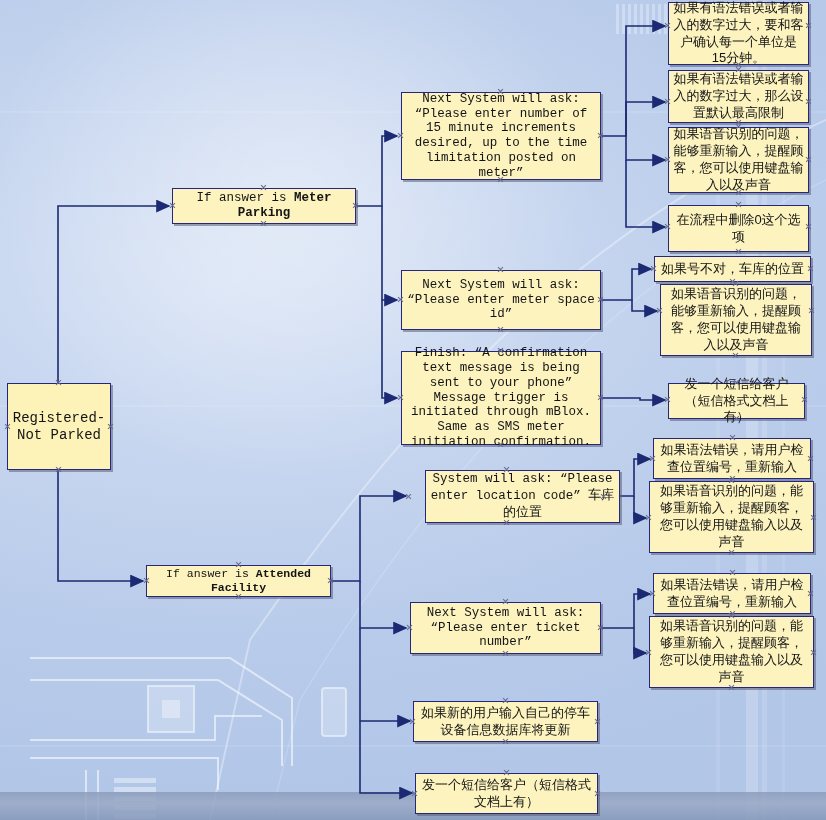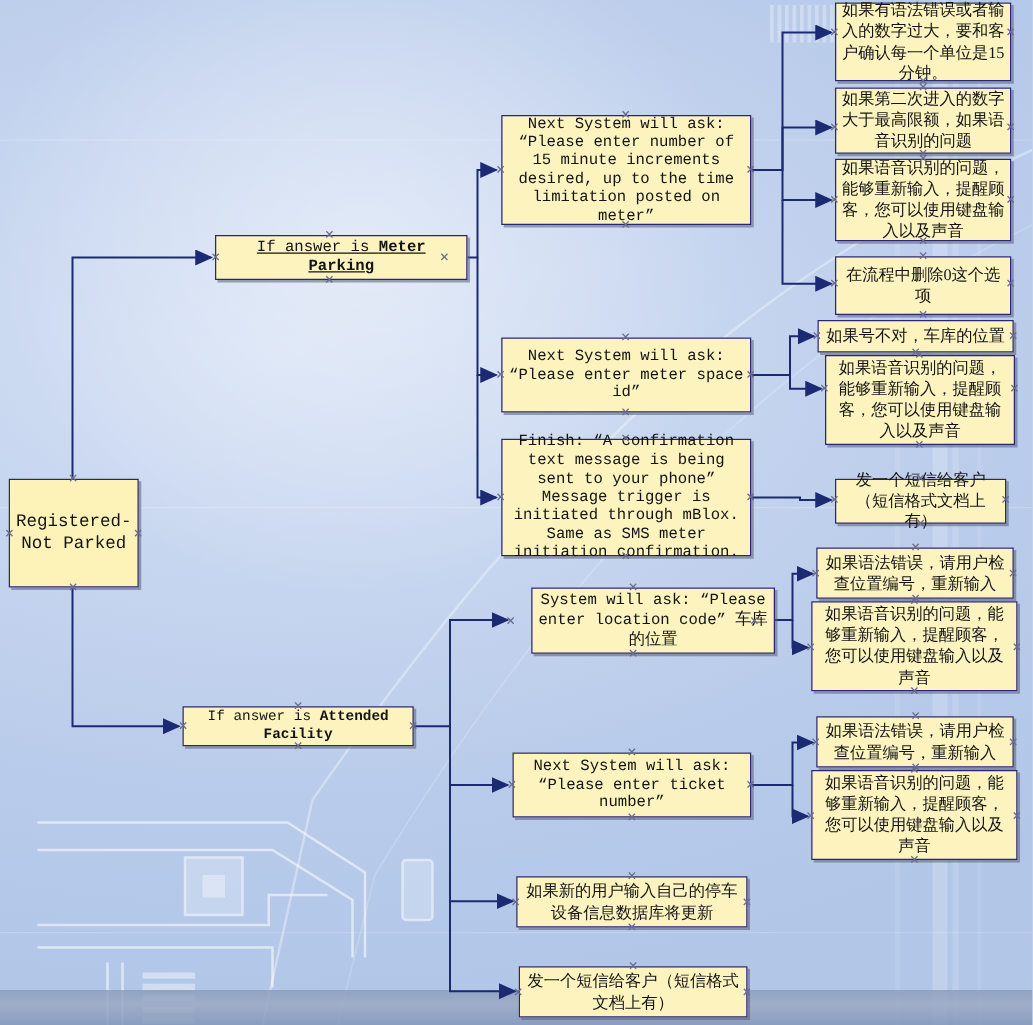"如果有语法错误或者输入的数字过大，要和客户确认每一个单位是15分钟。" .zh { font-family: Liberation Serif, serif -> Liberation Sans, sans-serif }
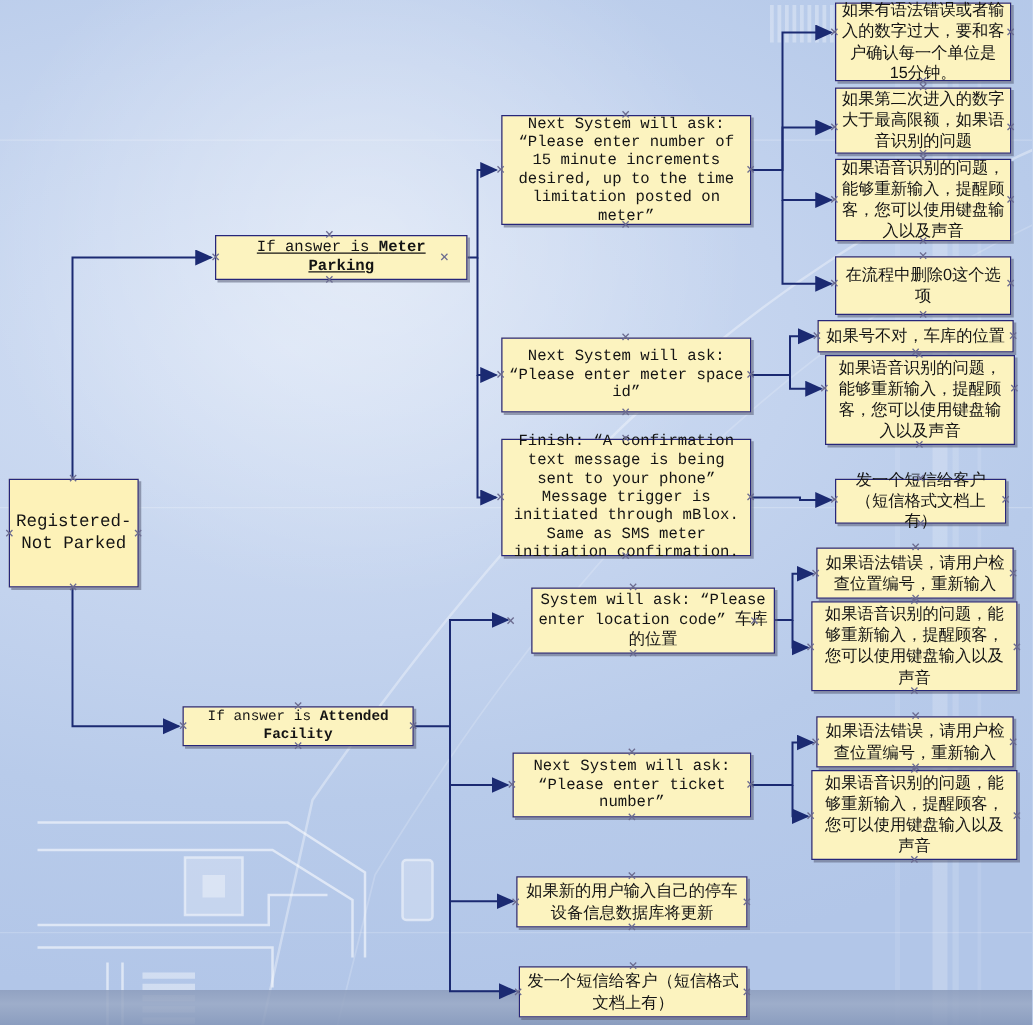"如果第二次进入的数字大于最高限额，如果语音识别的问题" div.zh { text: 第二次进入的数字大于最高限额，如果语音识别的问题 -> 有语法错误或者输入的数字过大，那么设置默认最高限制 }
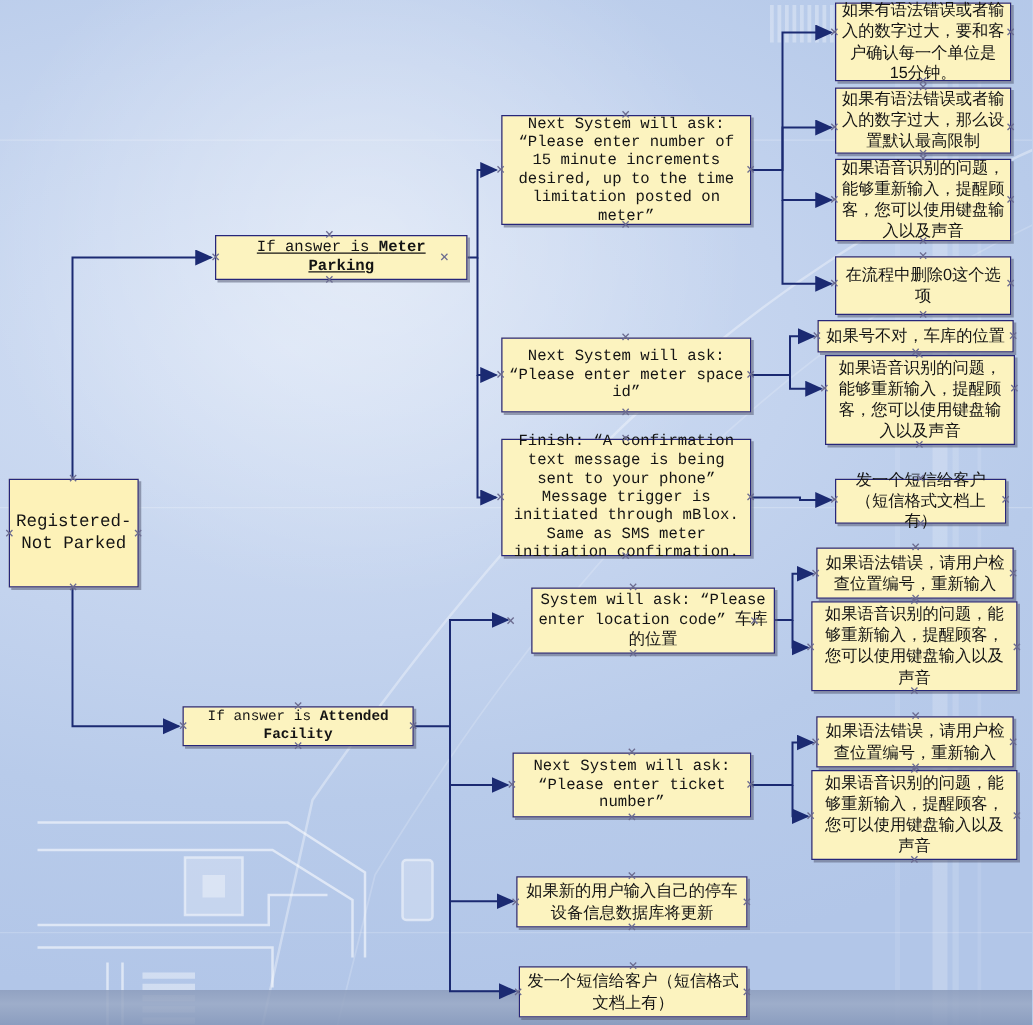"If answer is Meter Parking" div.node { text-decoration: underline -> none; width: 202px -> 184px }
